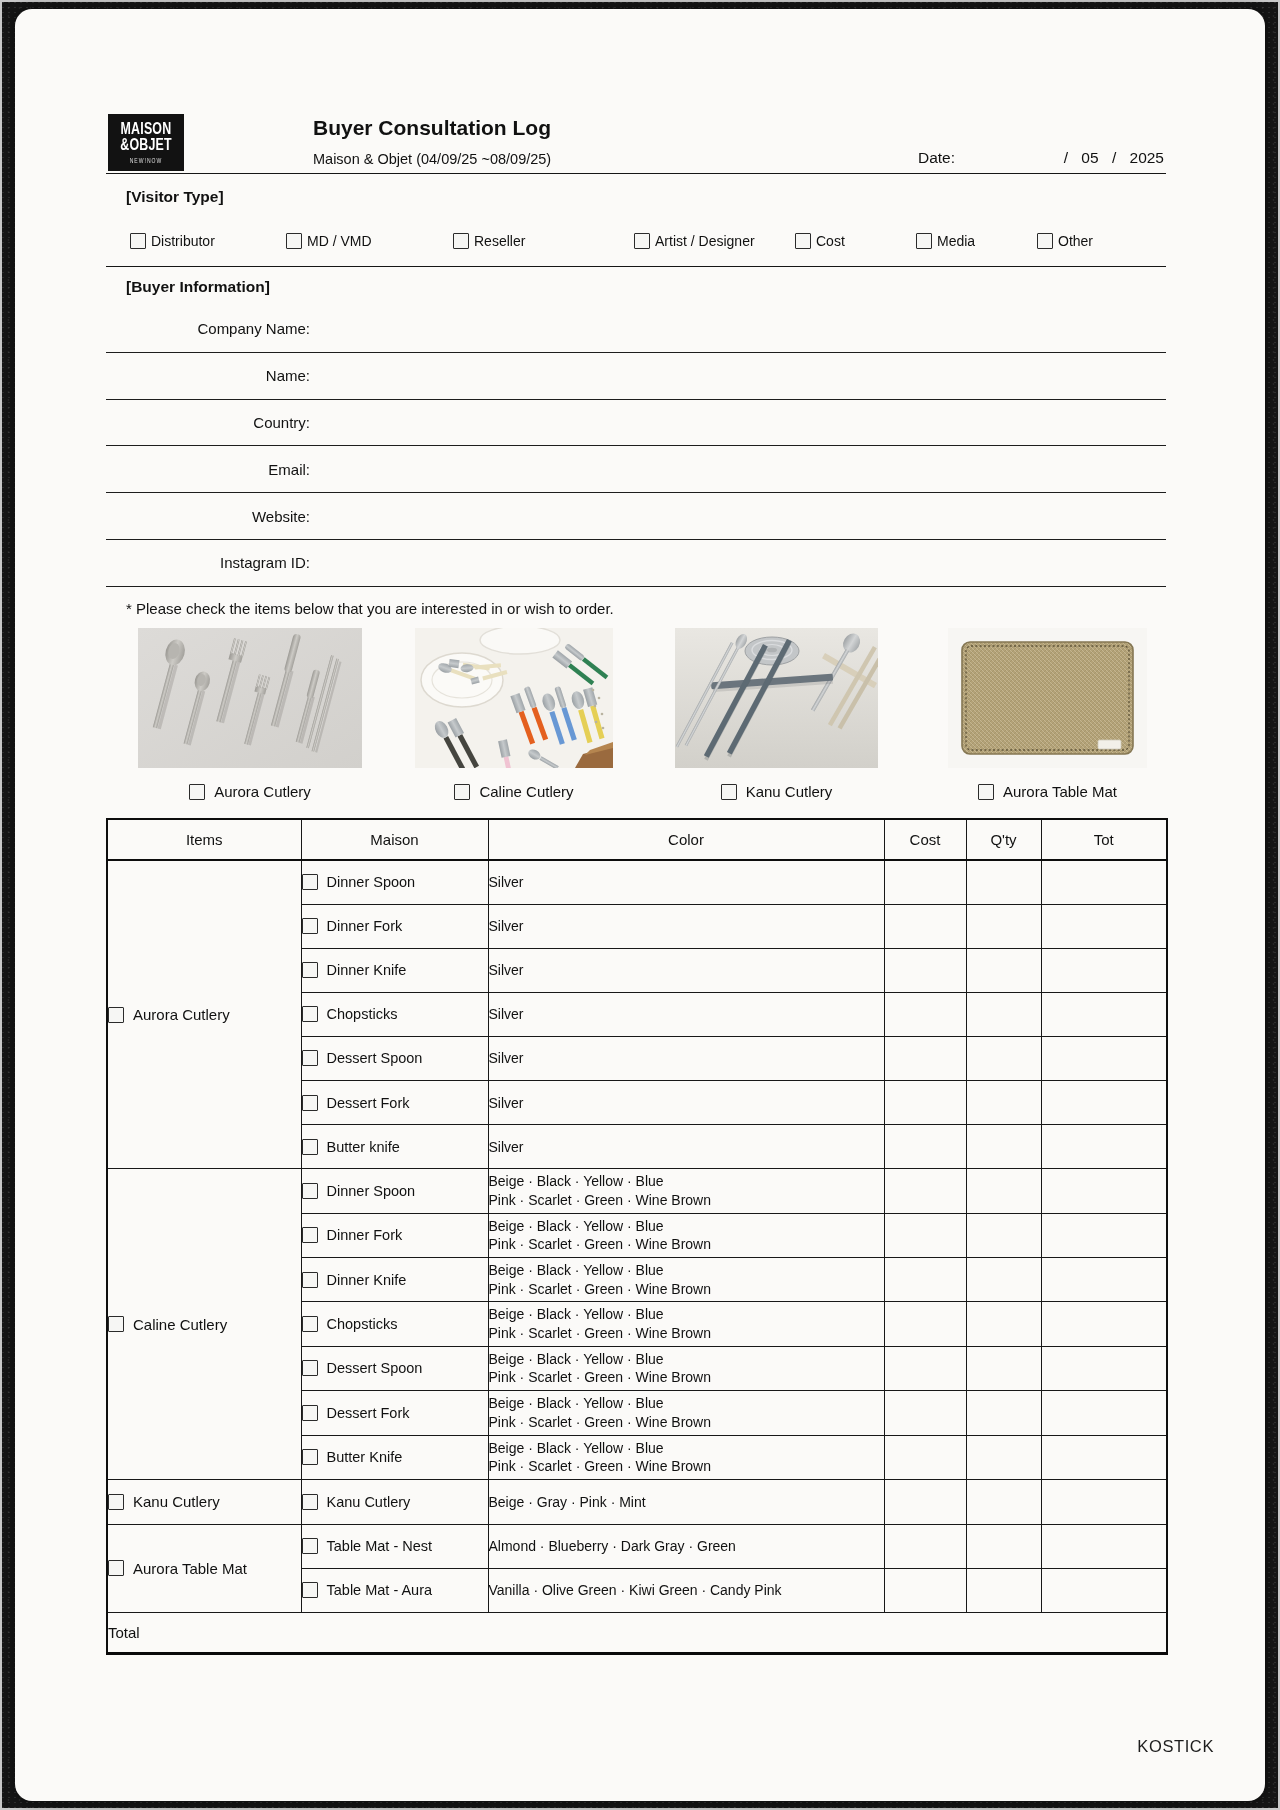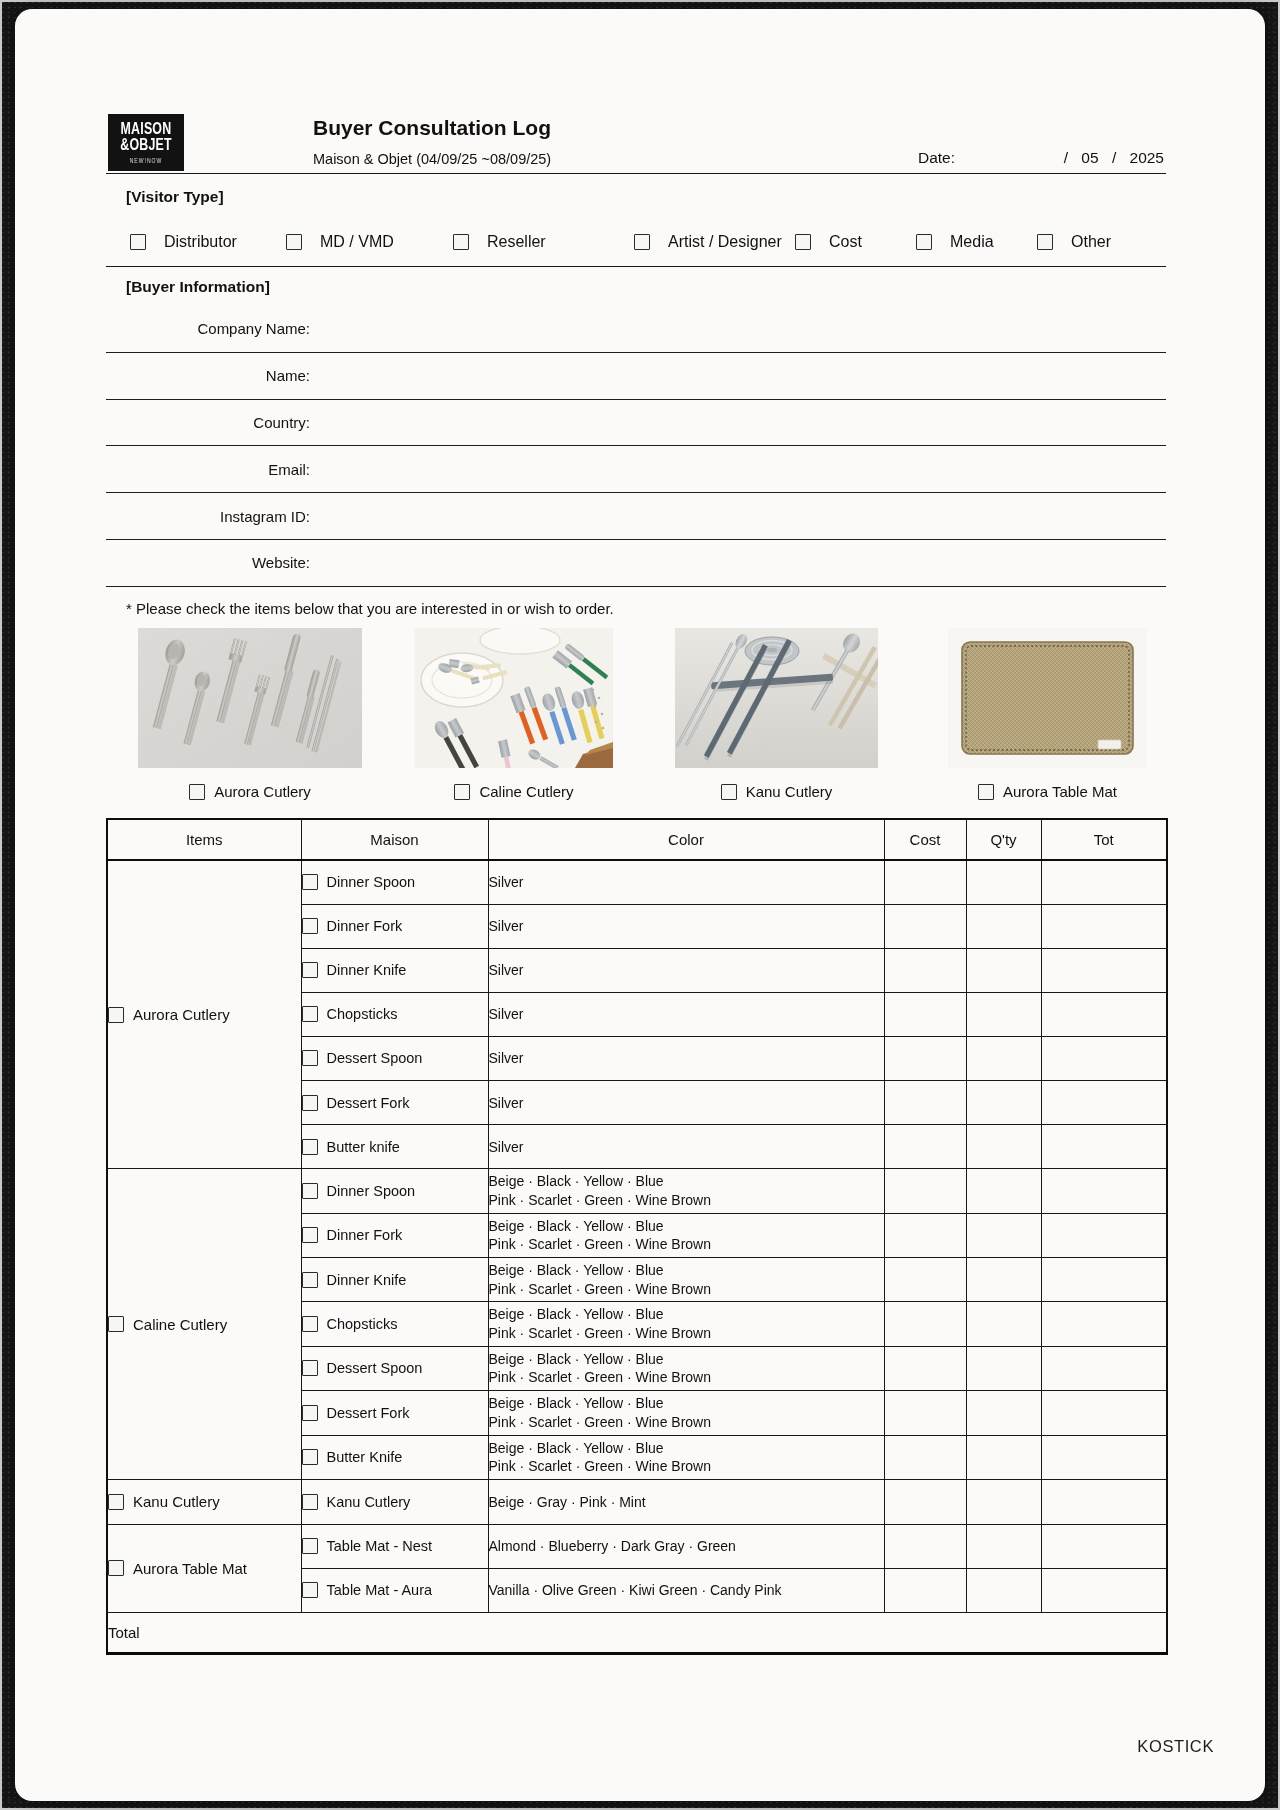"Distributor" .opt { font-size: 16px -> 14px; gap: 18px -> 5px }
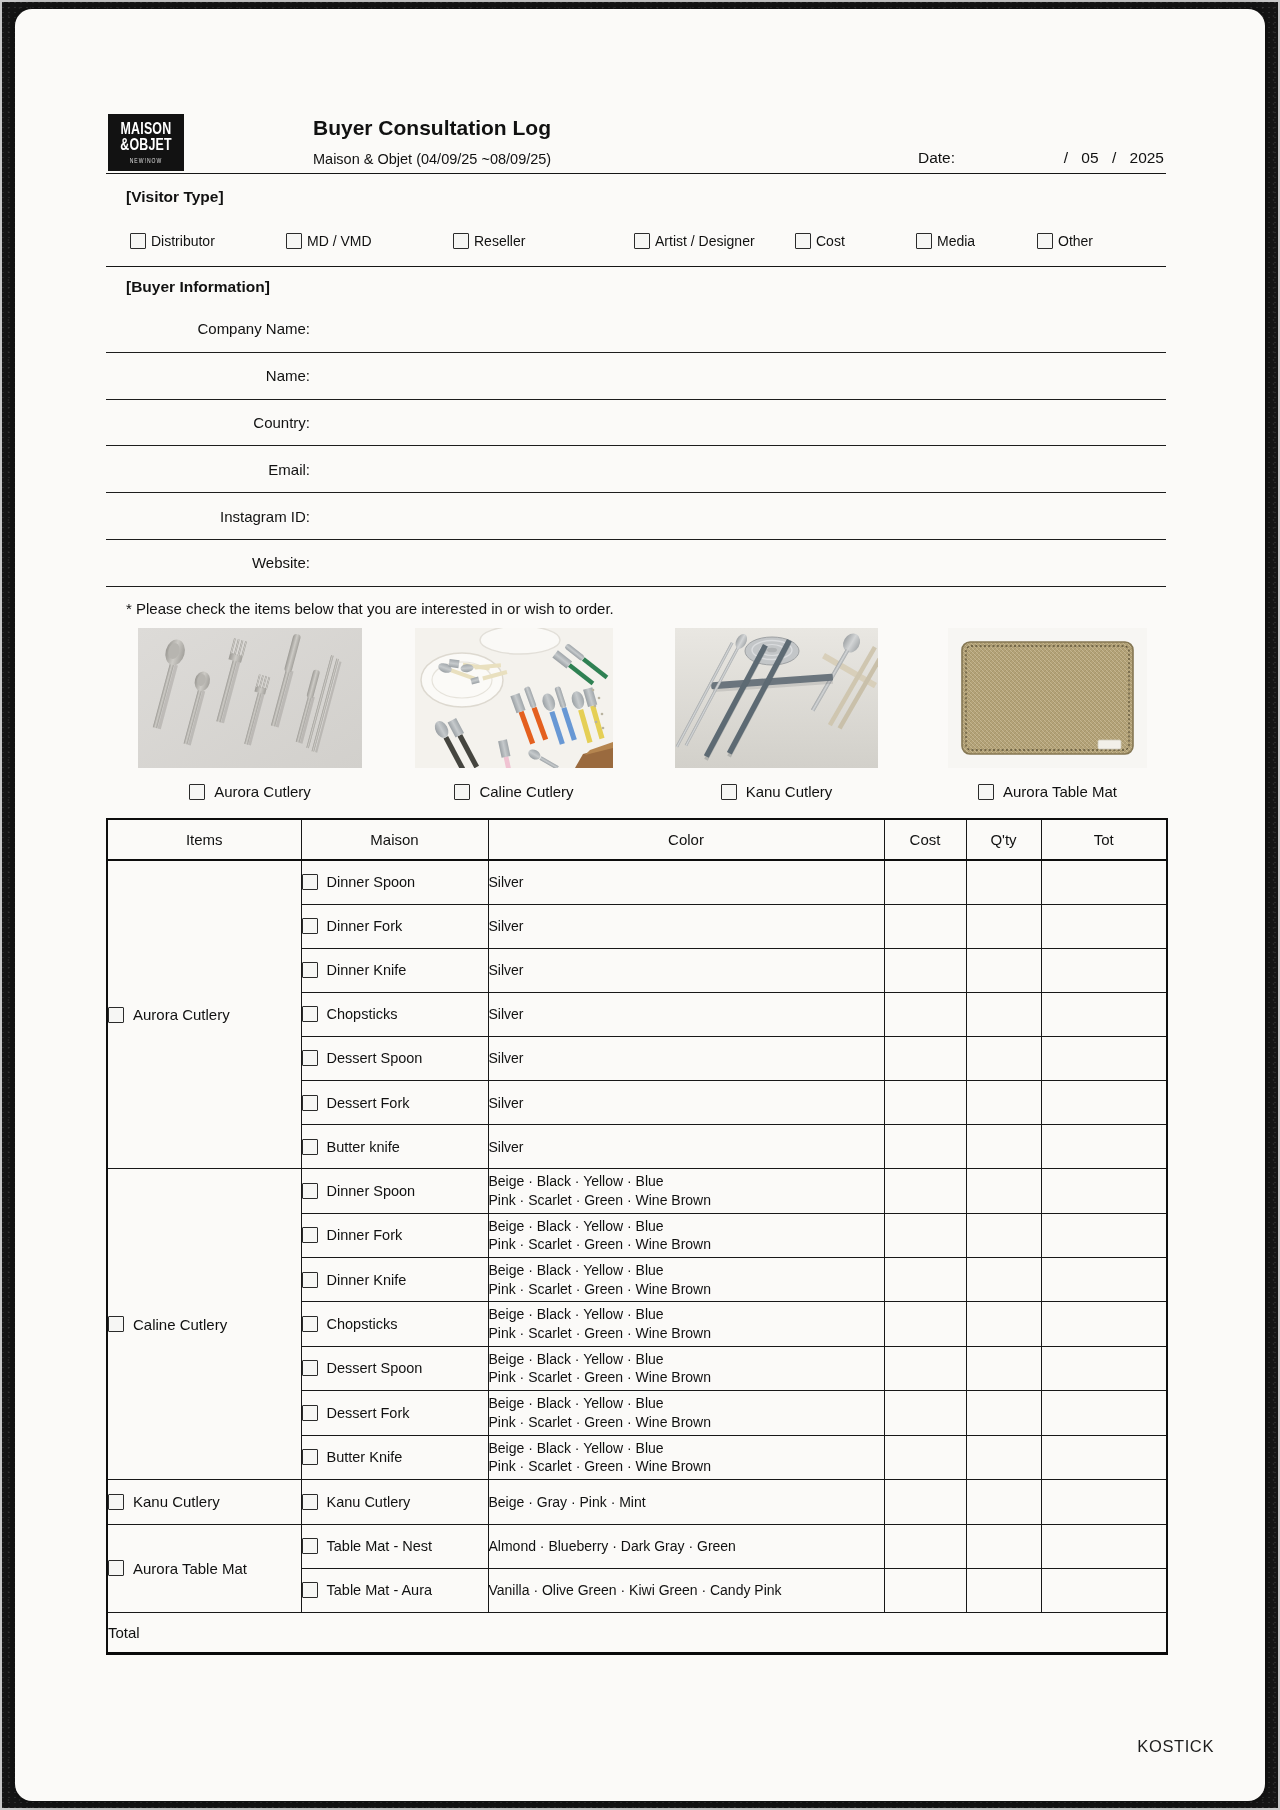"Instagram ID:" div.buyer-row { order: before "Website:" -> after "Website:" }
